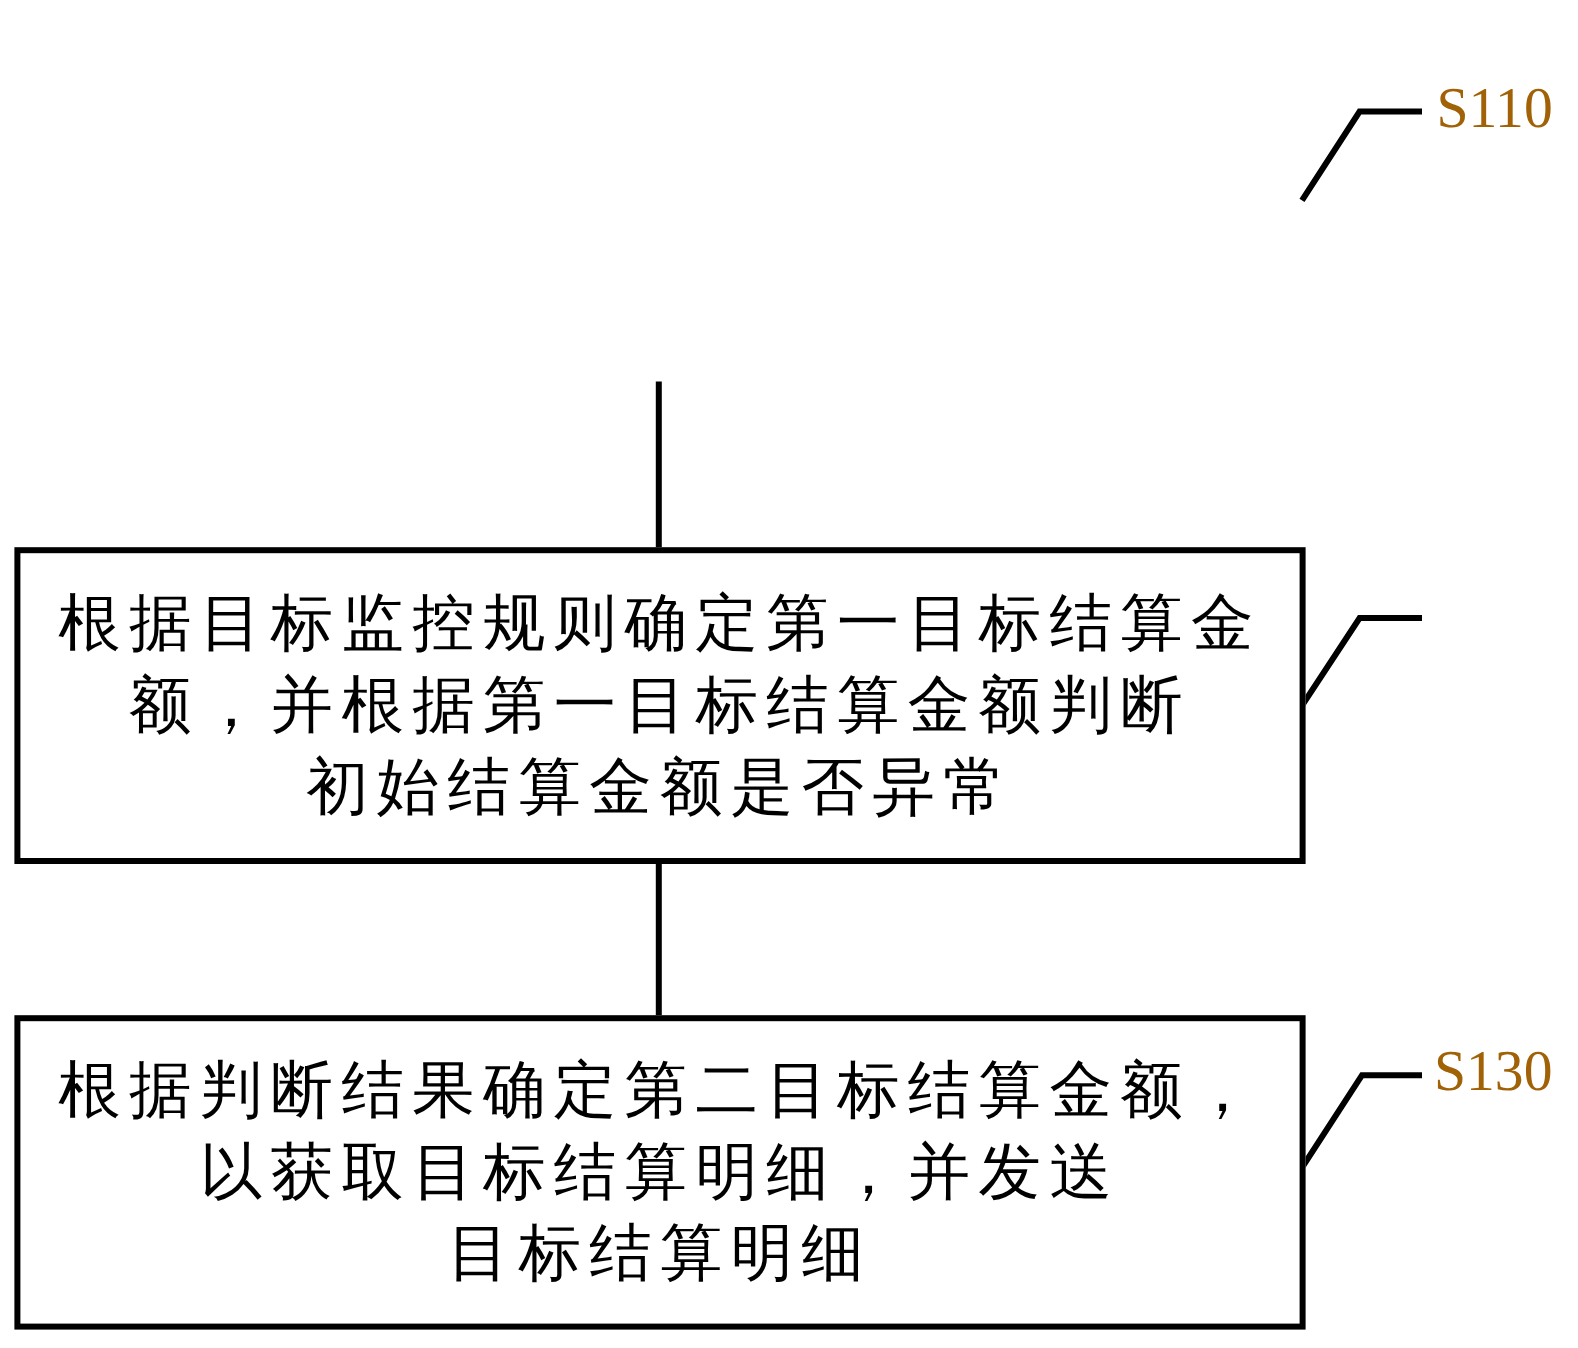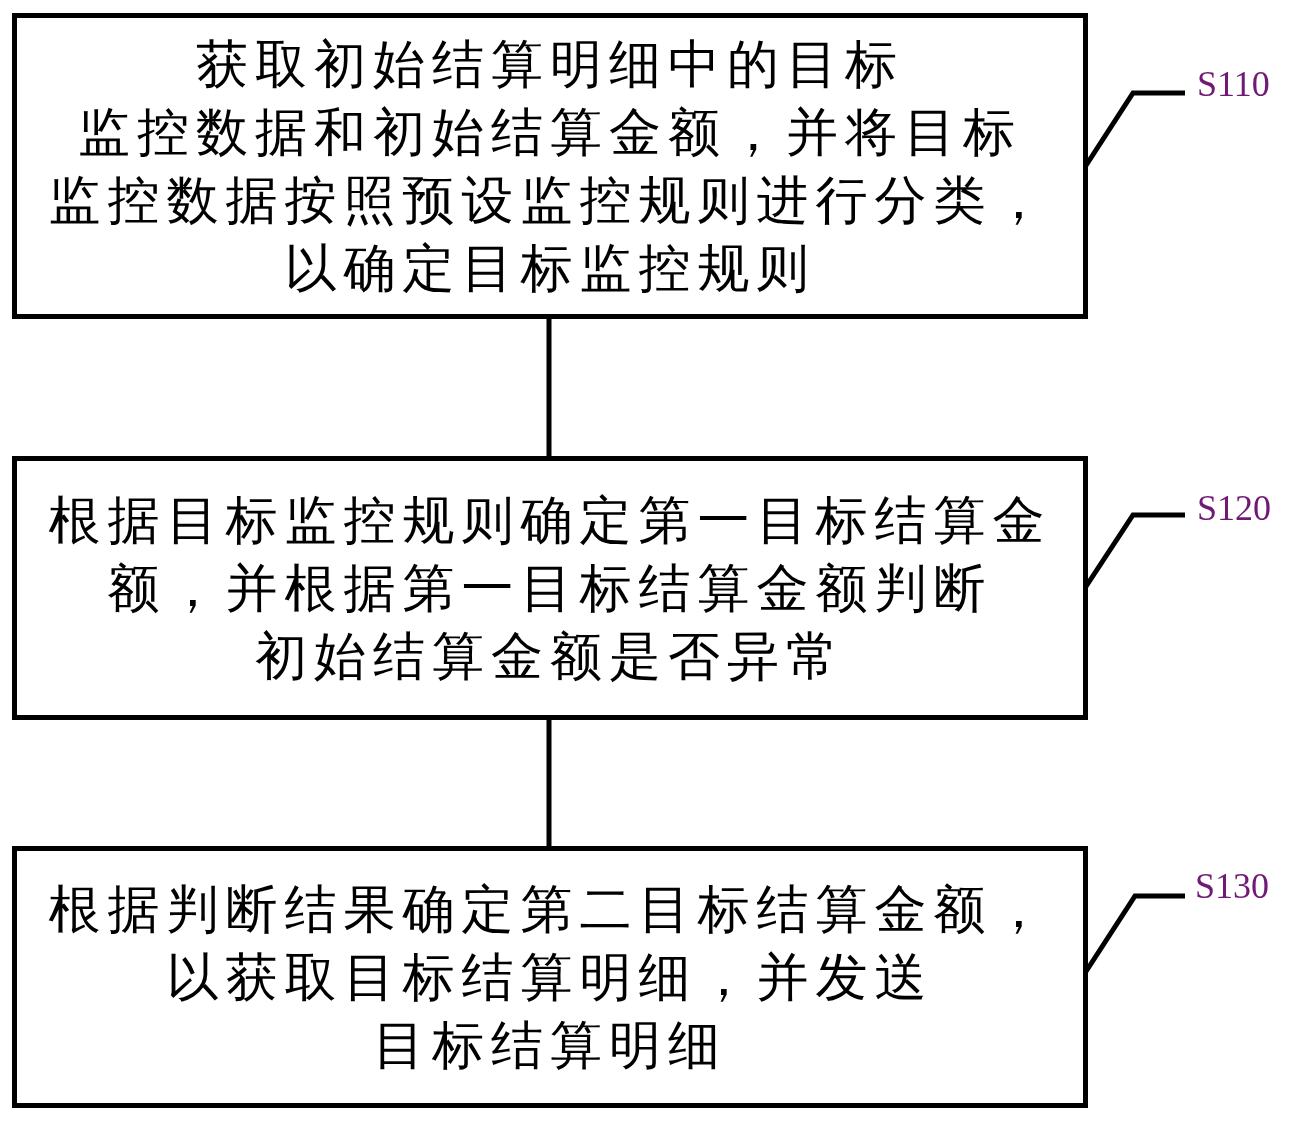"获取初始结算明细中的目标" div.box { html: <div> <div>获取初始结算明细中的目标</div> <div>监控数据和初始结算金额，并将目标</div> <div>监控数据按照预设监控规则进行分类，</div> <div>以确定目标监控规则</div> </div> -> none }
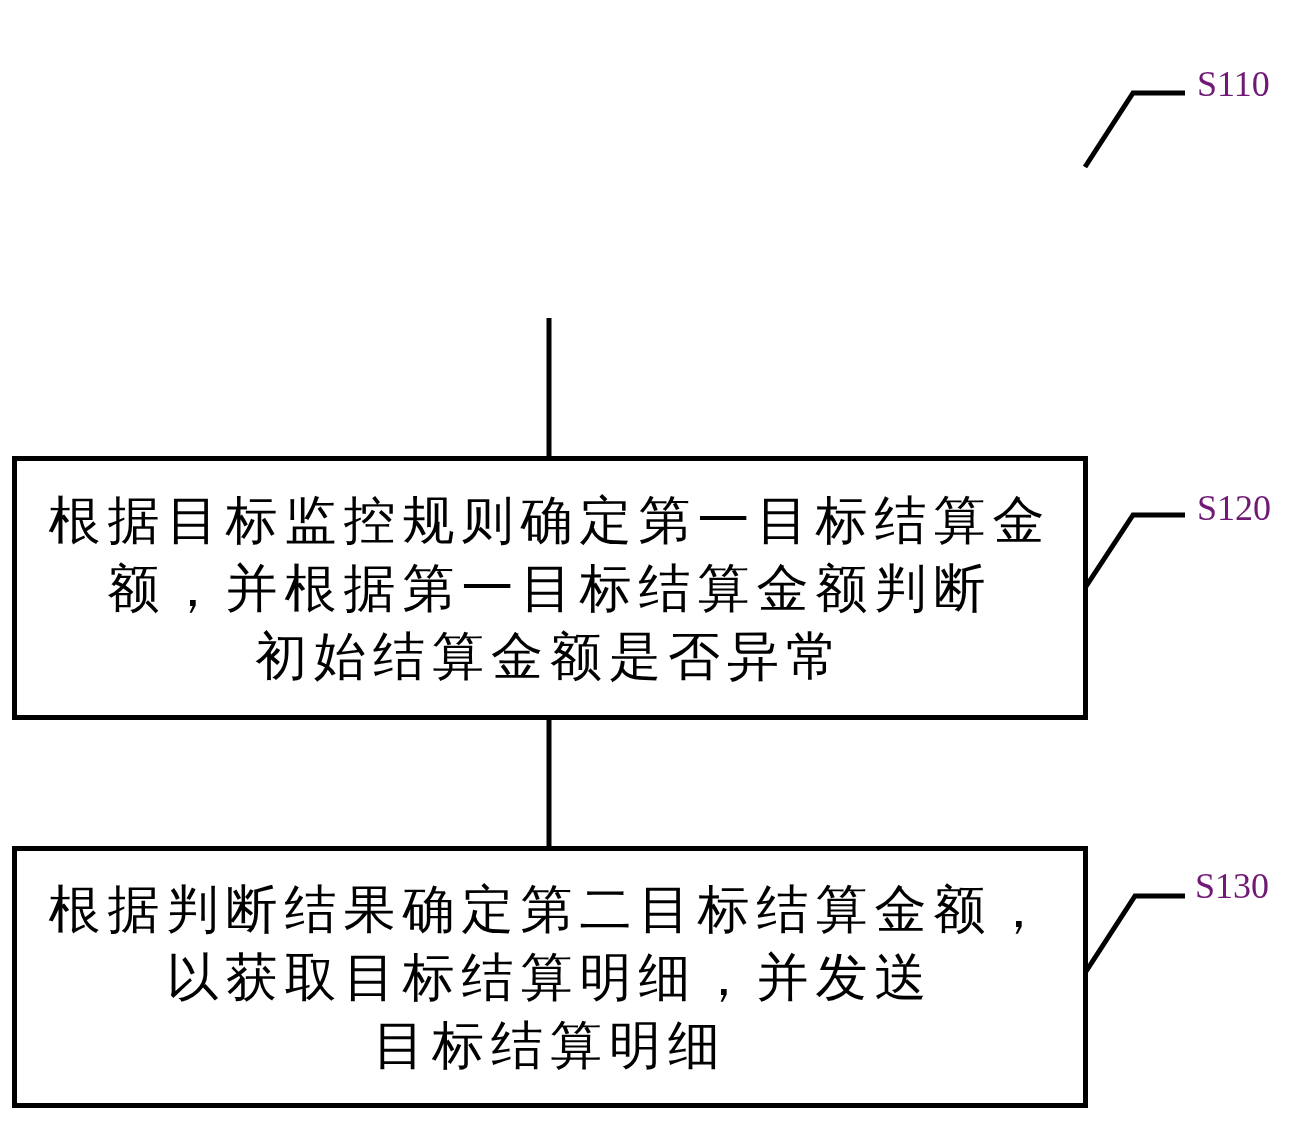"S110" .step-label { color: #701a75 -> #a16207; font-size: 36px -> 48px }
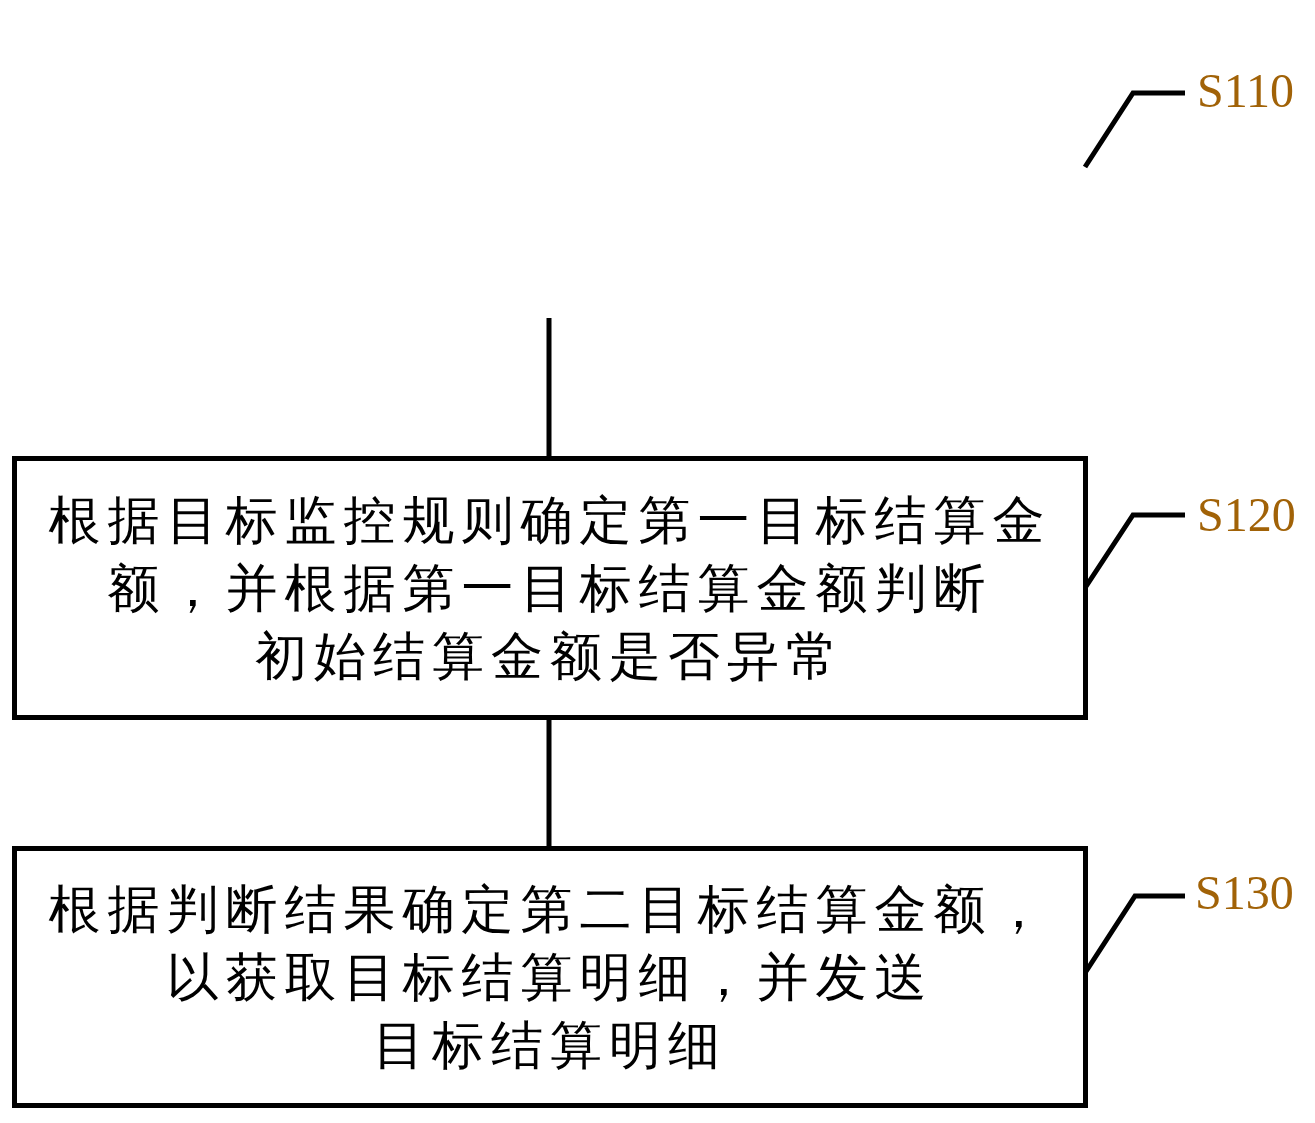"S120" div.step-label { html: <div>S120</div> -> none }
